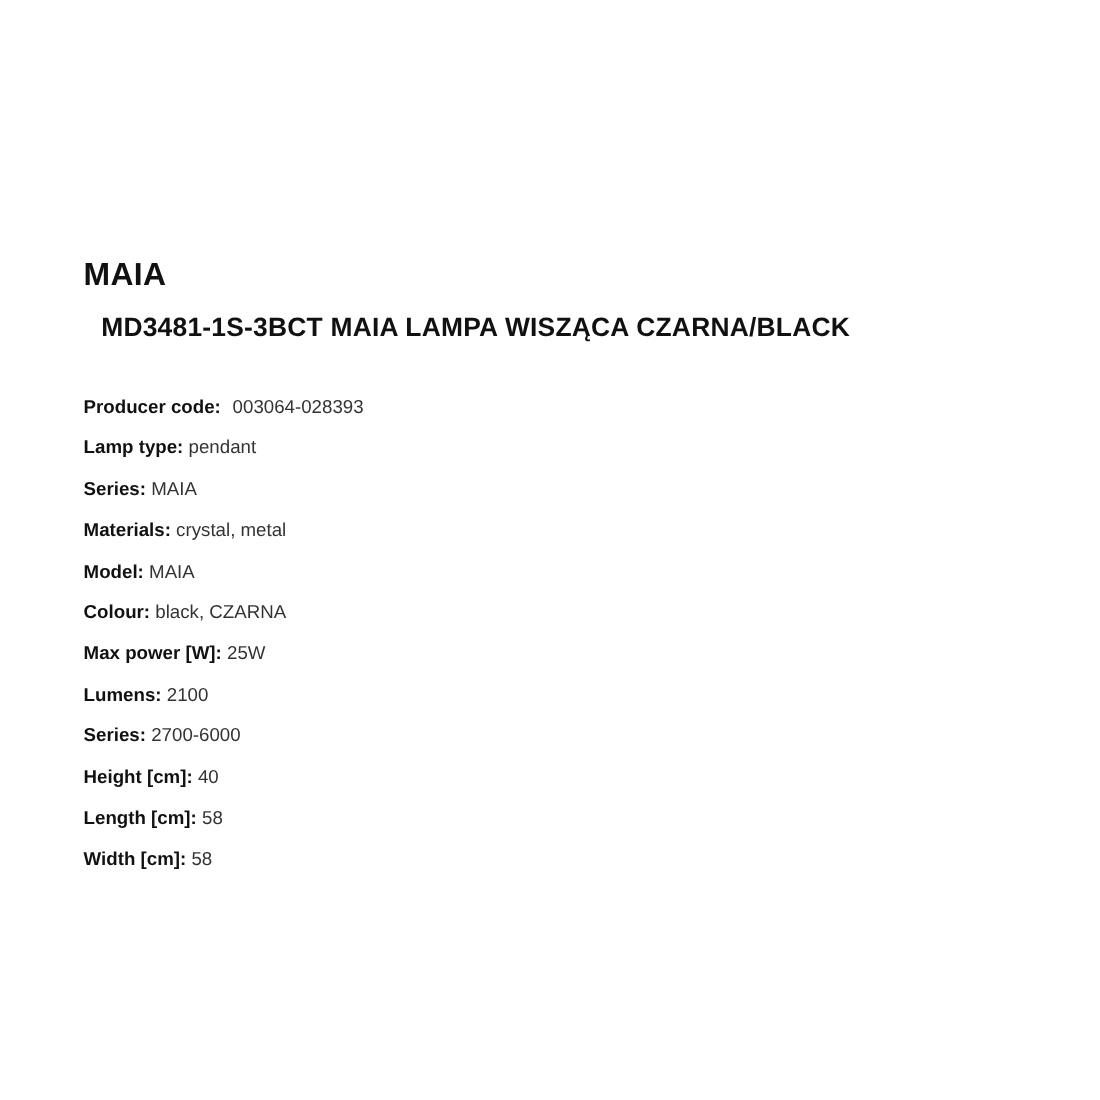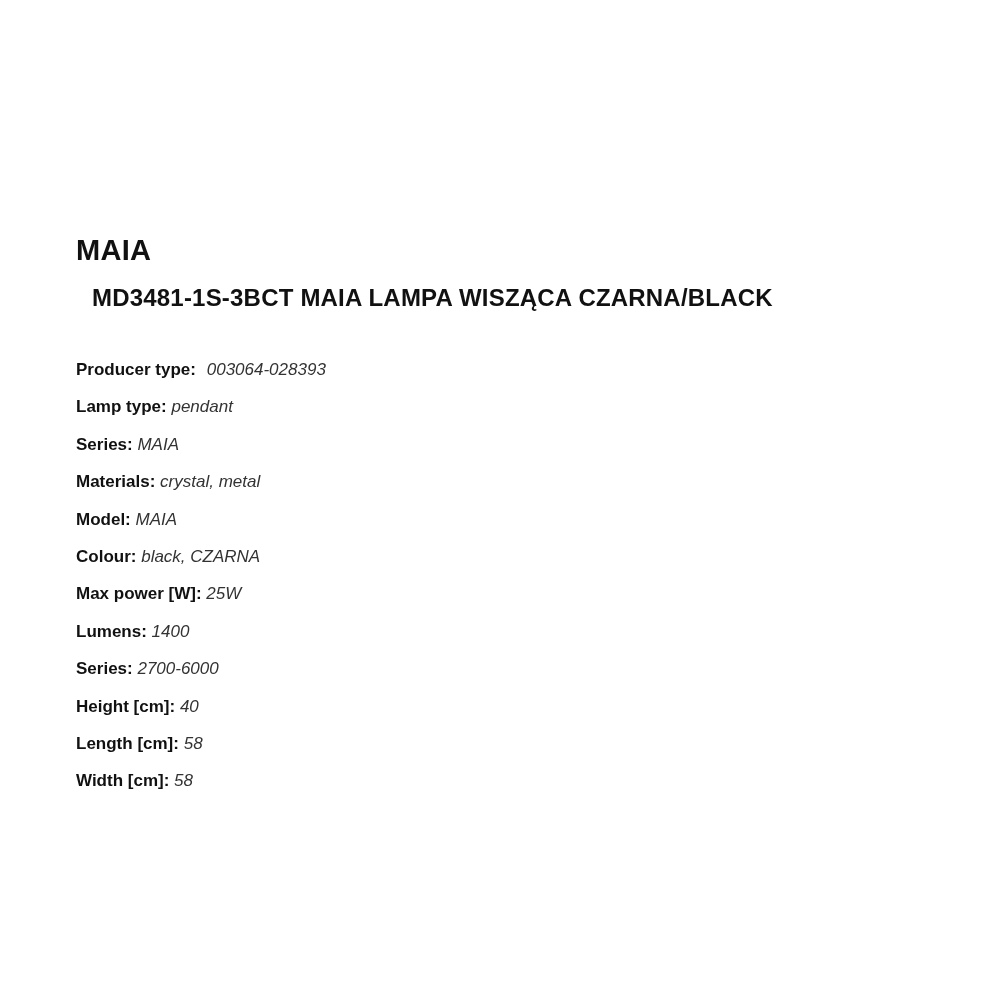"Producer type:" span.spec-label { text: type -> code }
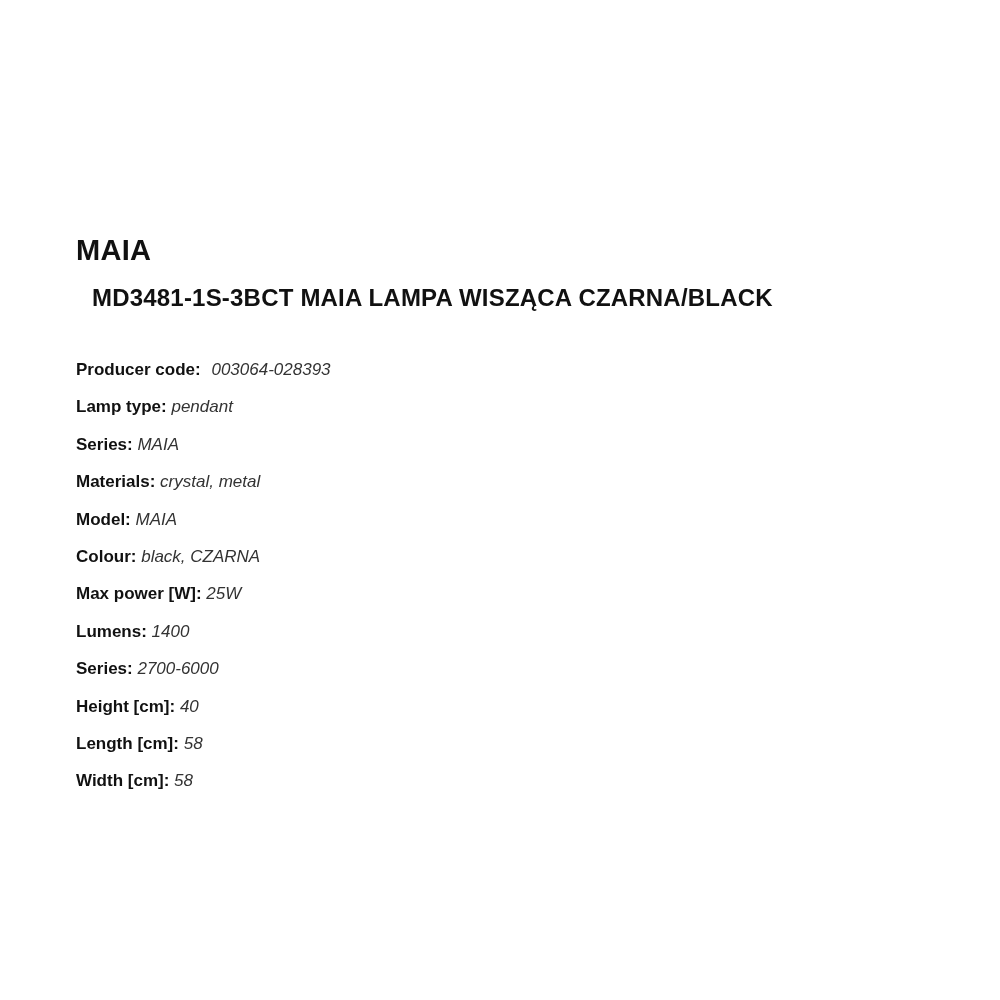"003064-028393" .spec-value { font-style: italic -> none }
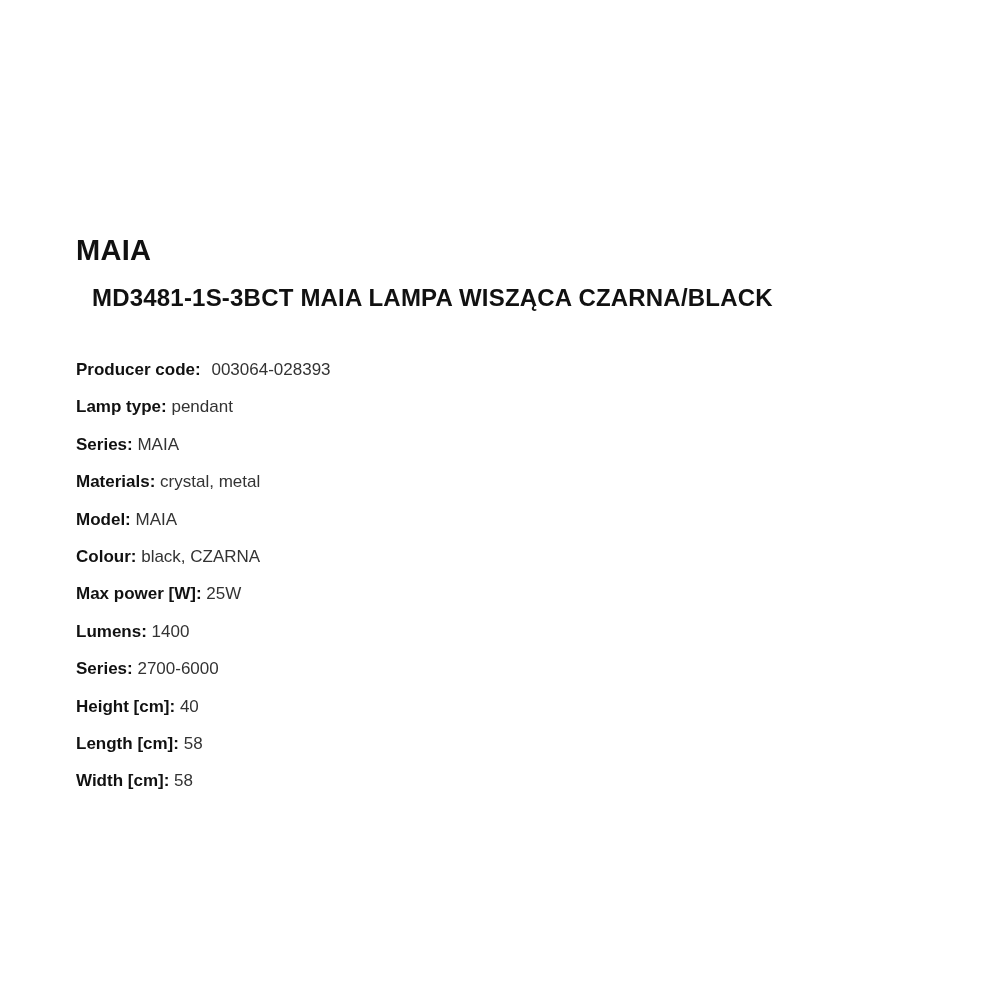"1400" span.spec-value { text: 1400 -> 2100 }
